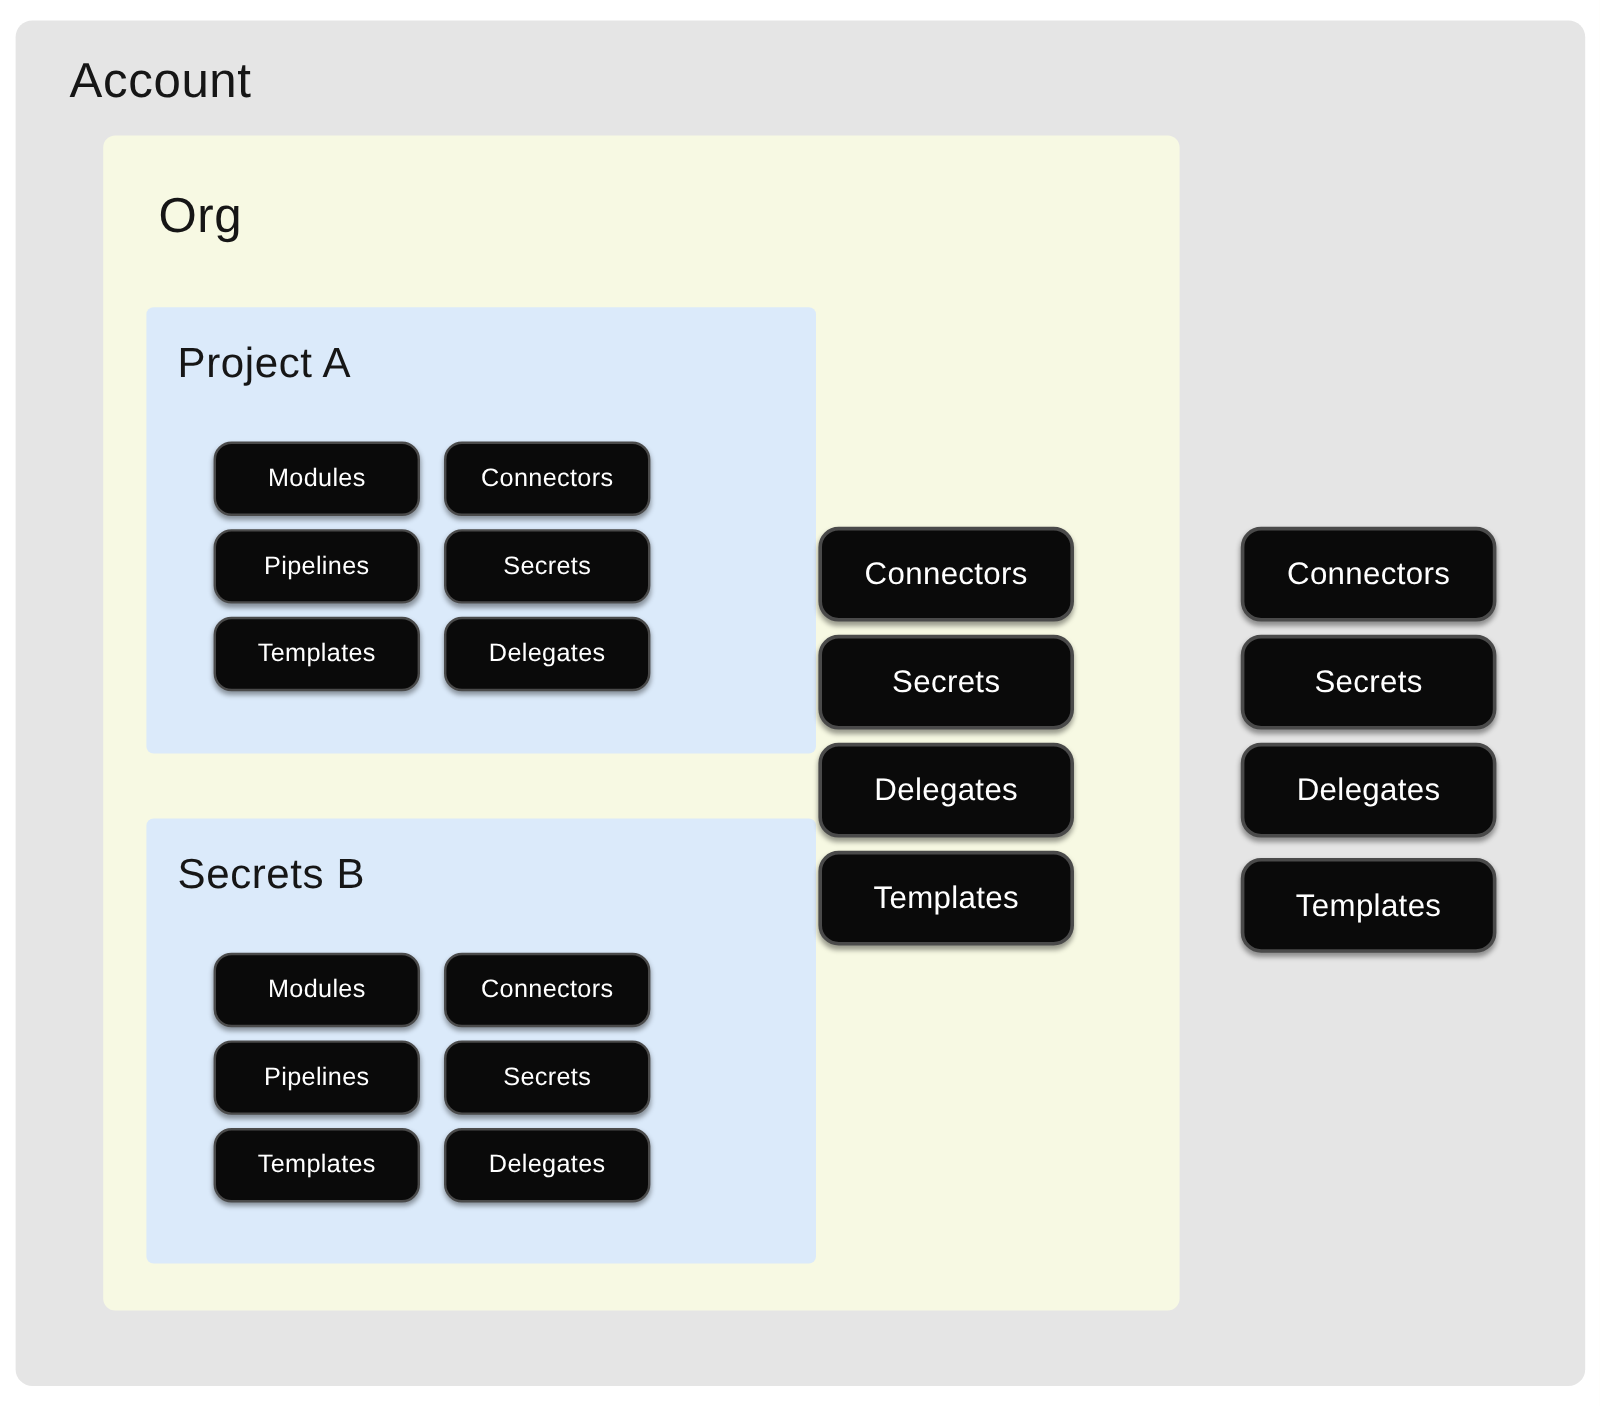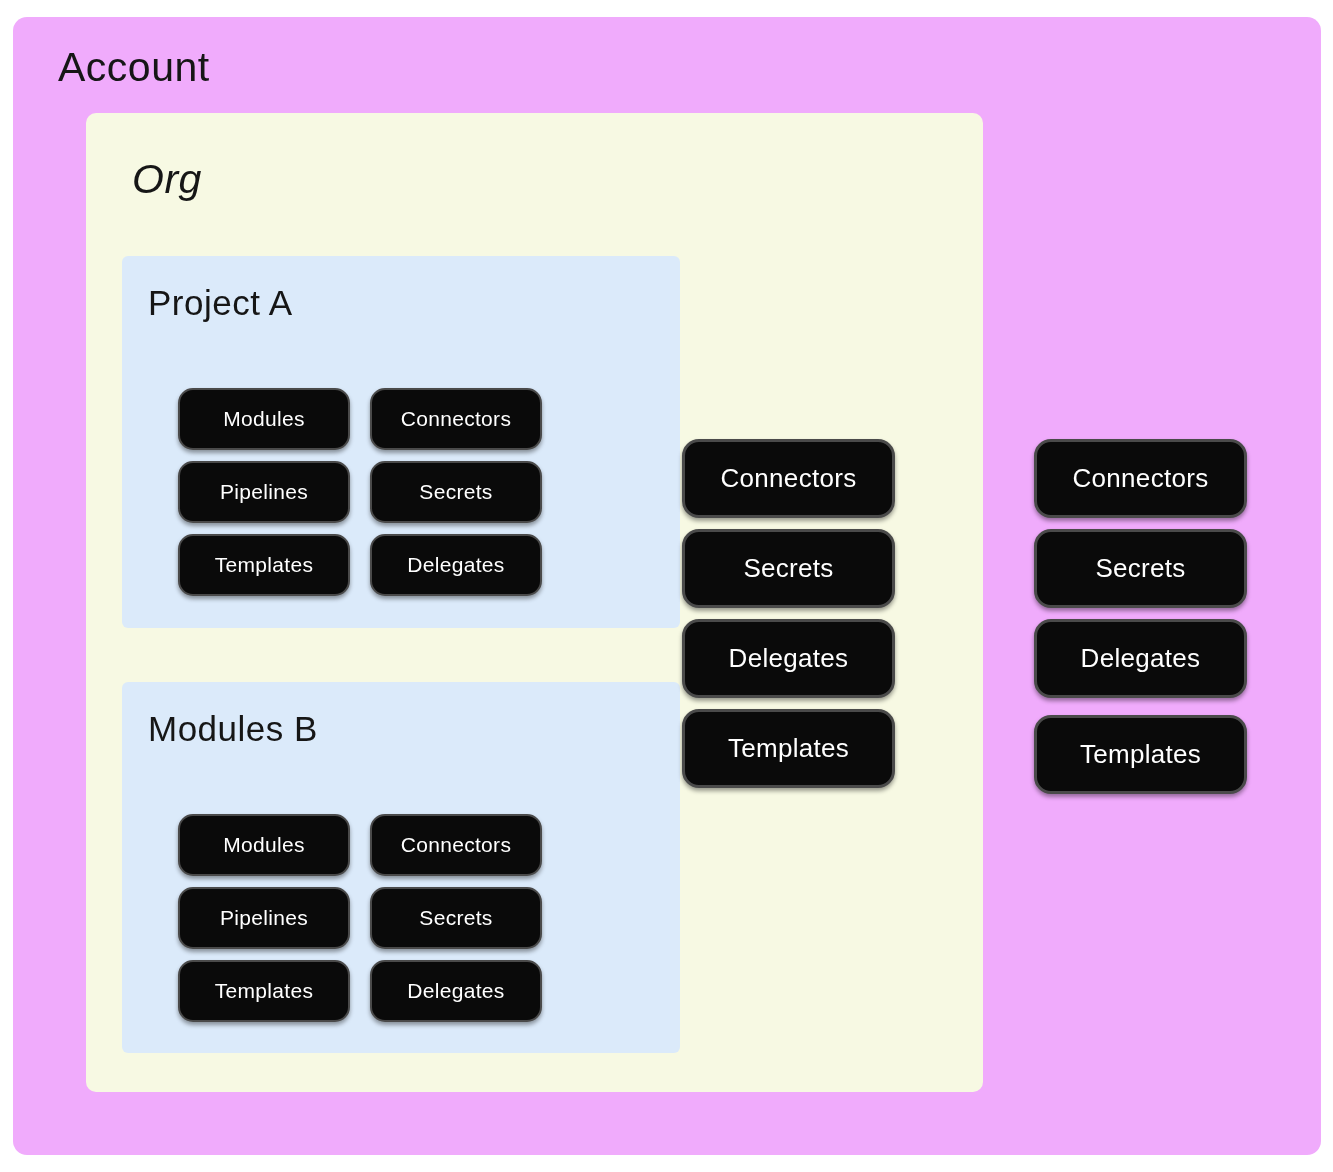"Account" .account-box { background: #f0abfc -> #e5e5e5 }
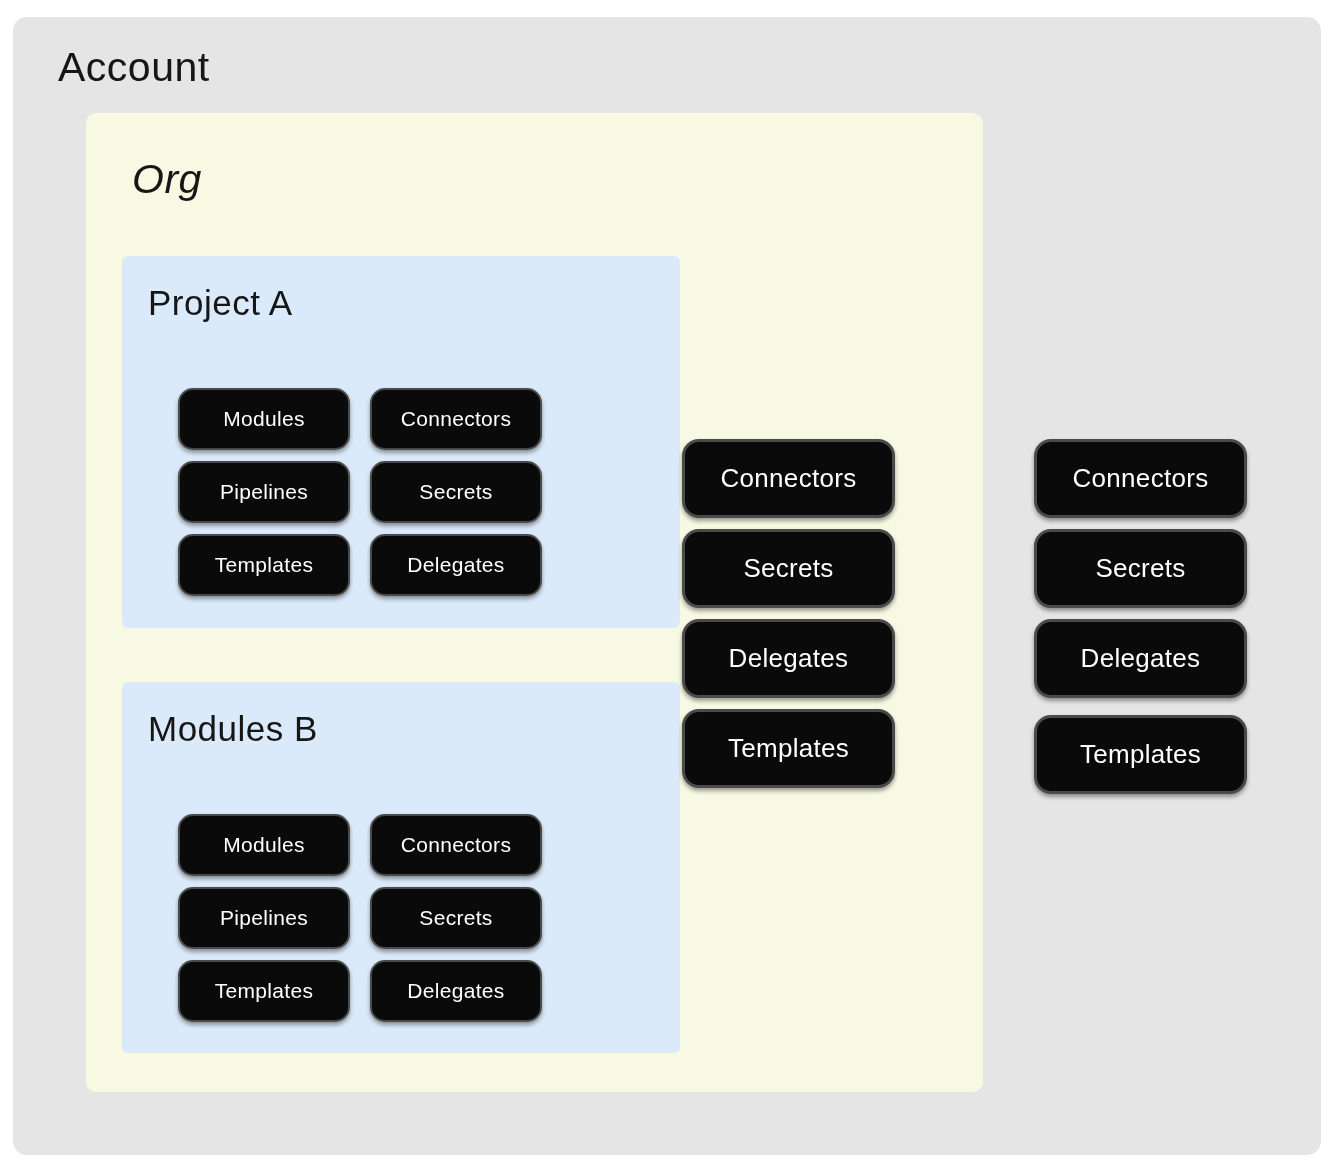"Org" .org-label { font-style: italic -> none }
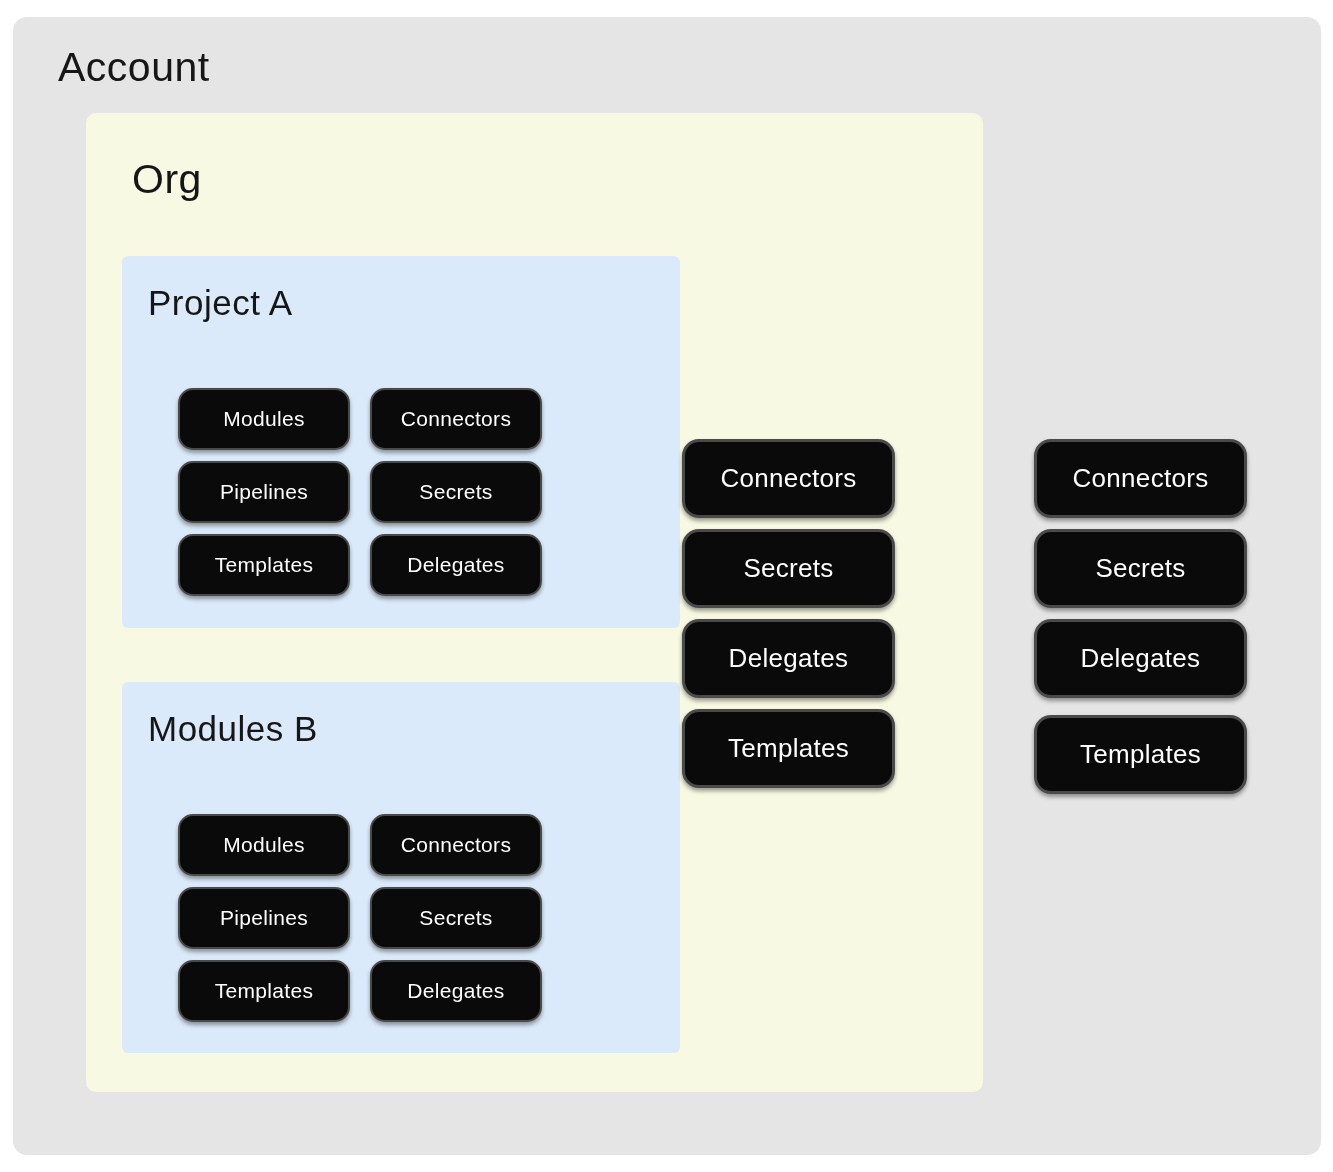"Modules" .pill-grid { top: 132px -> 112px }
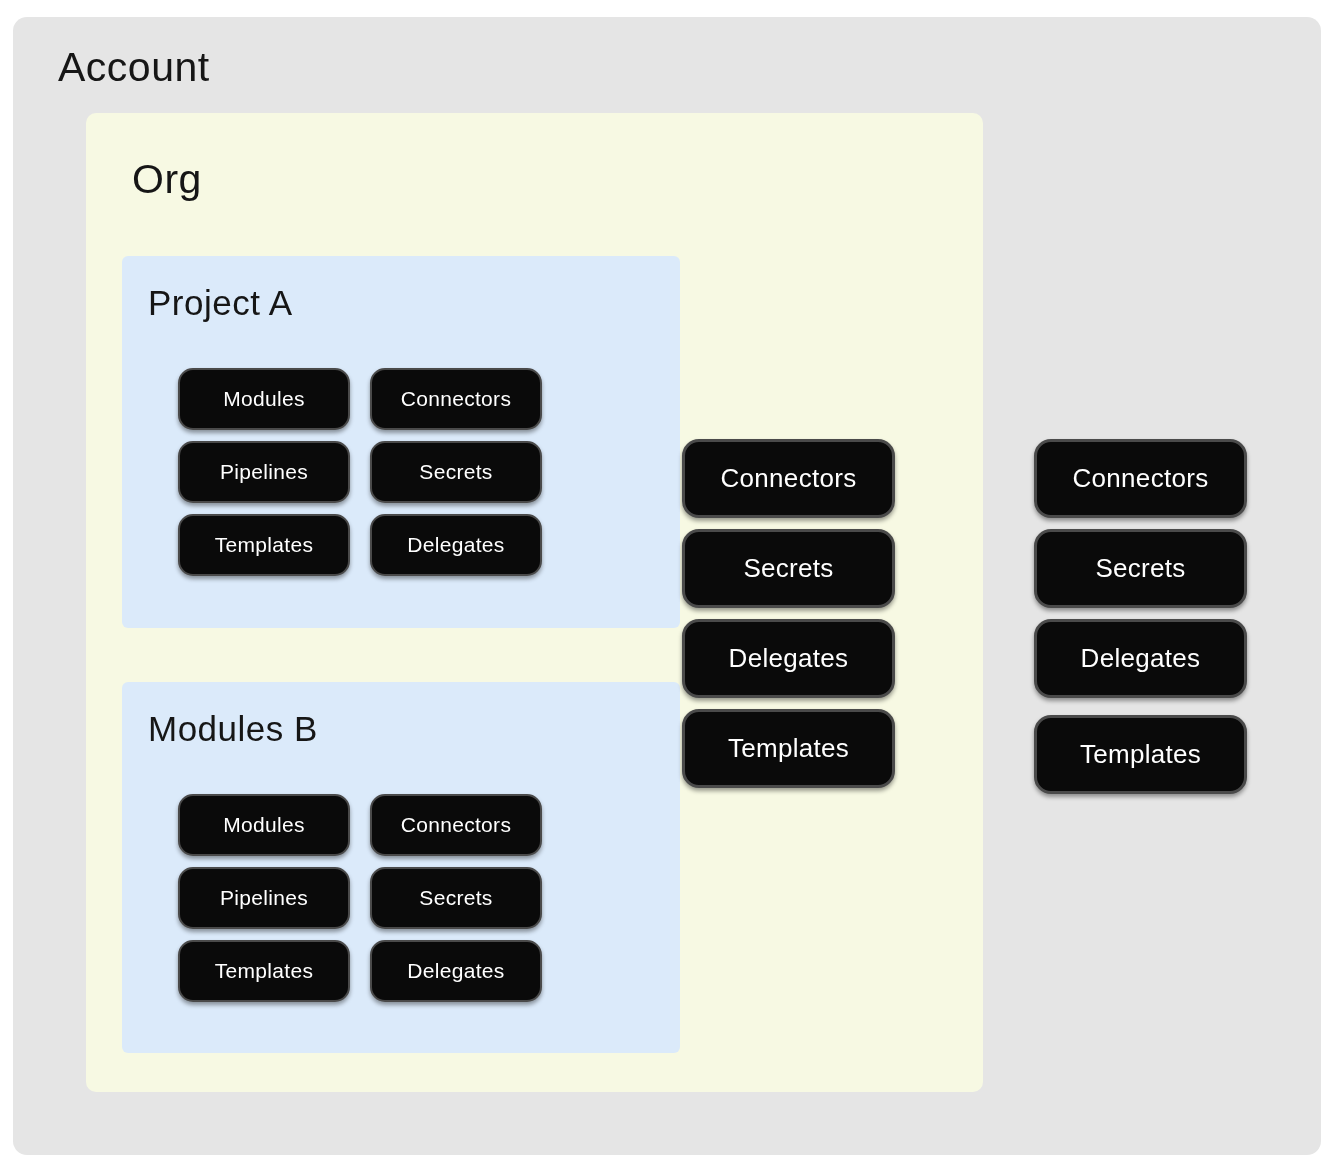"Modules B" div.project-label { text: Modules -> Secrets }
